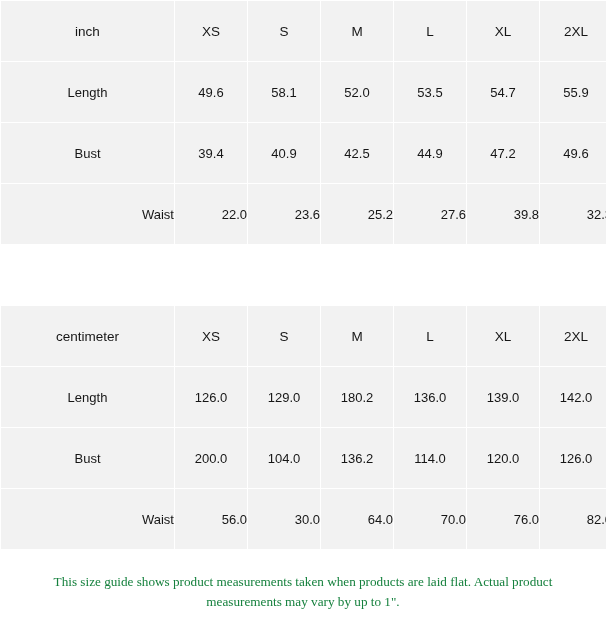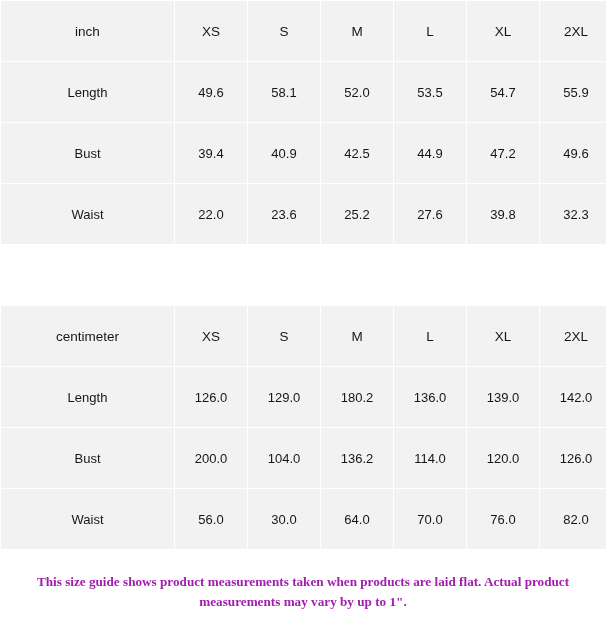"Waist" table.size-table tr:last-child td { text-align: none -> right }
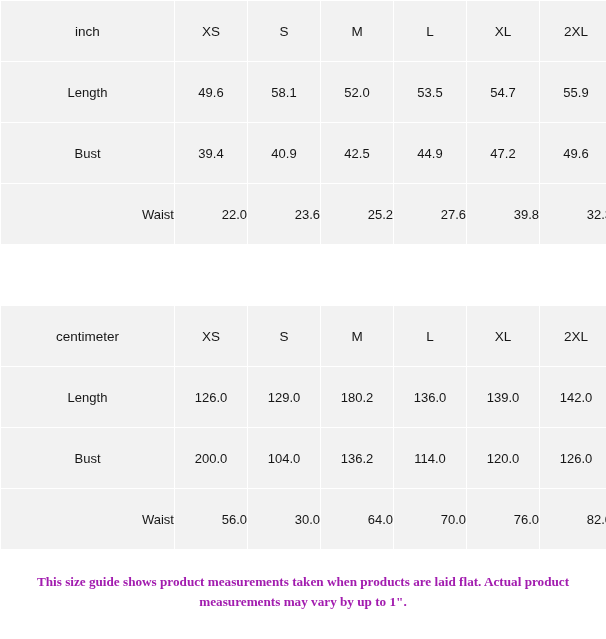"This size guide shows product" .note { color: #a21caf -> #15803d; font-weight: bold -> none }
